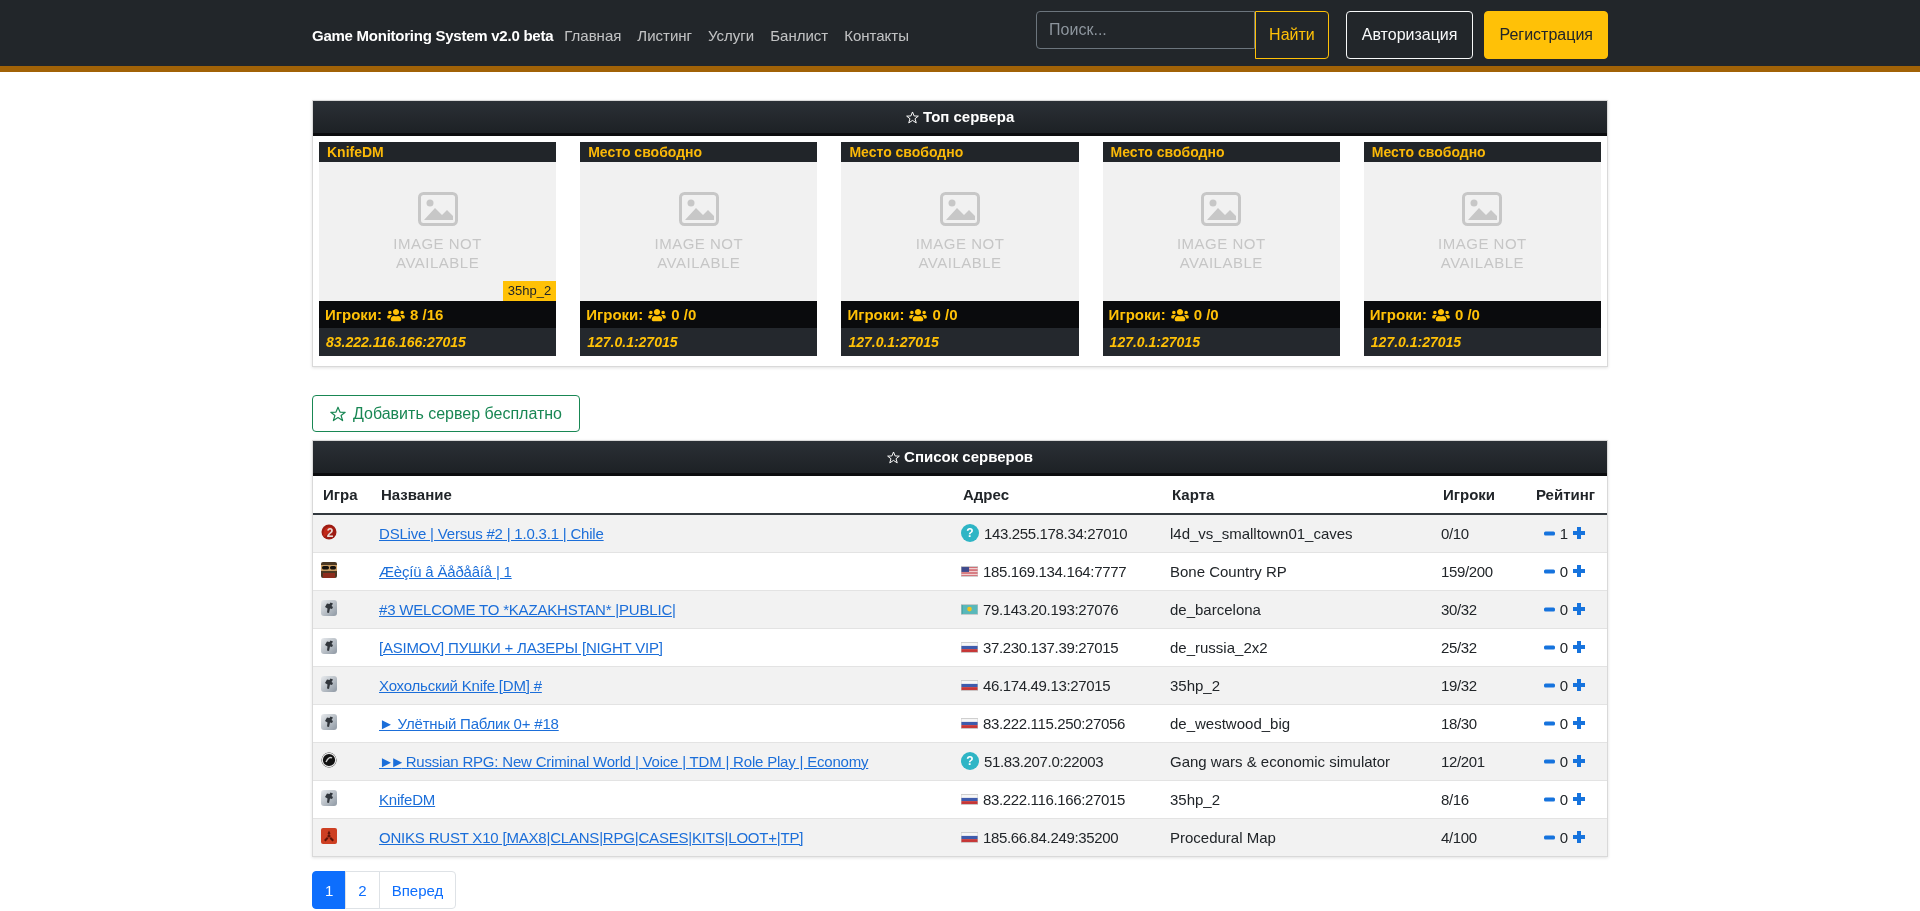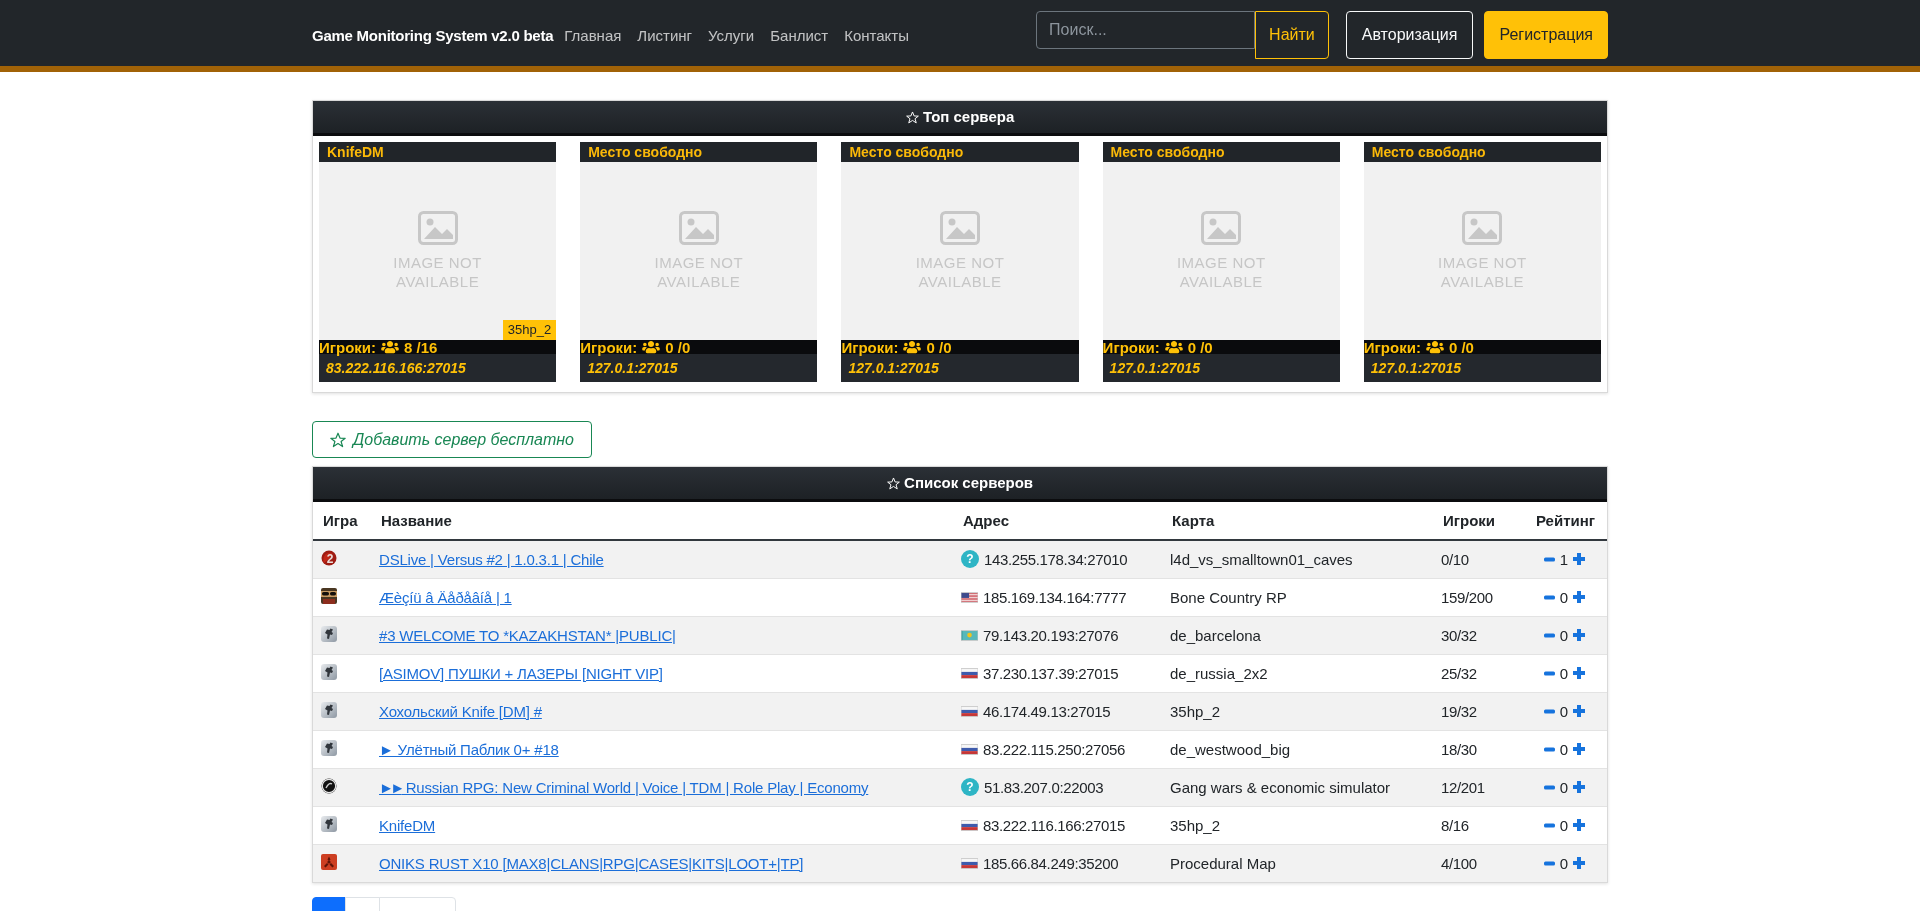"IMAGE NOT" .card-img { height: 178px -> 139px }
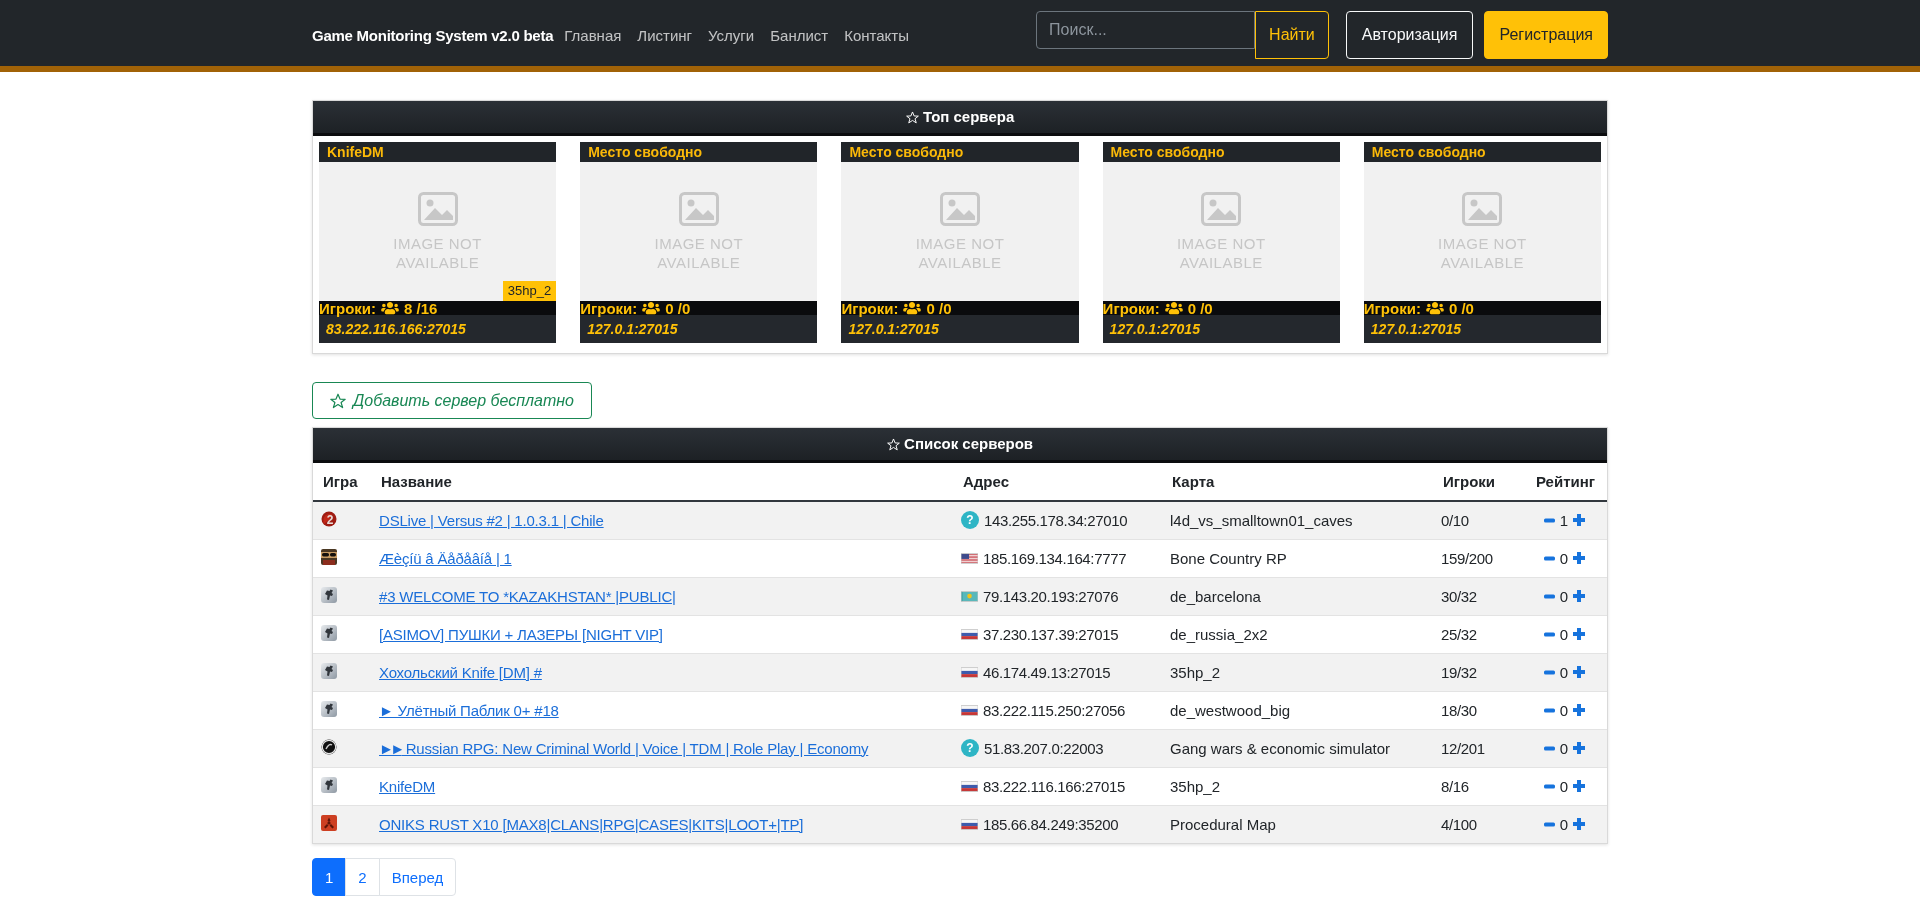"Игроки:" .card-r1 { height: 14px -> 27px; padding: 0 0 -> 0 6px }
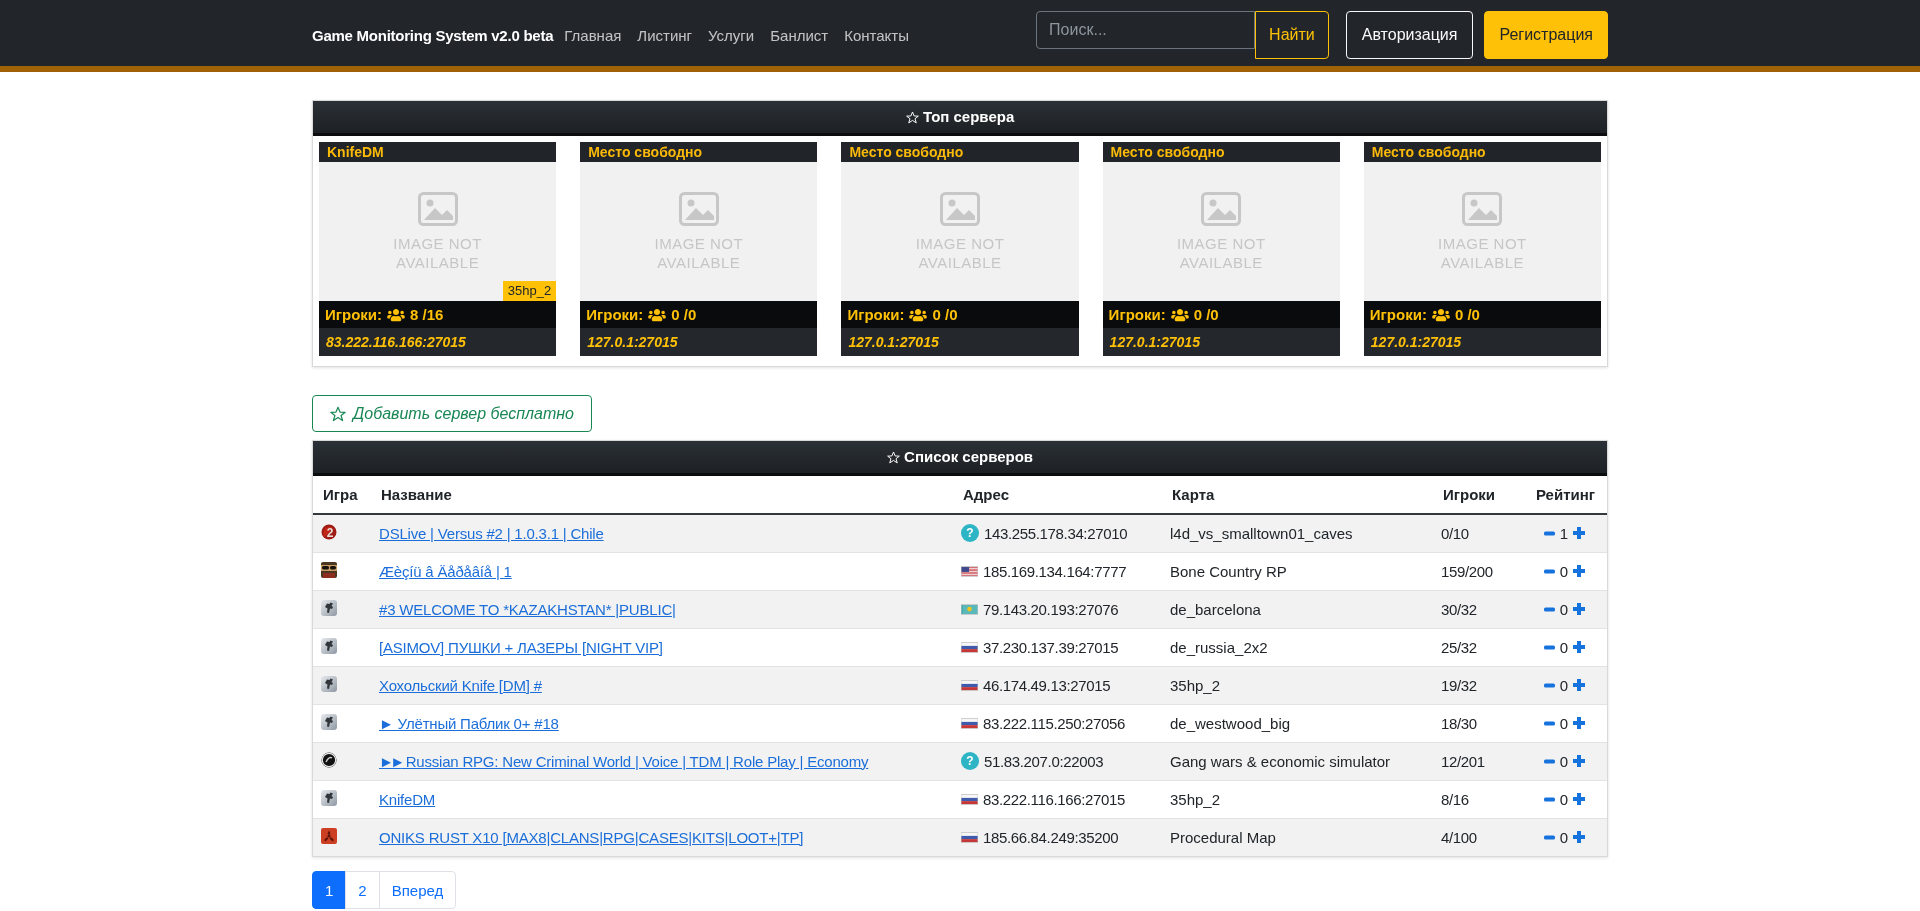"Добавить сервер бесплатно" .addbtn { font-style: italic -> none }
